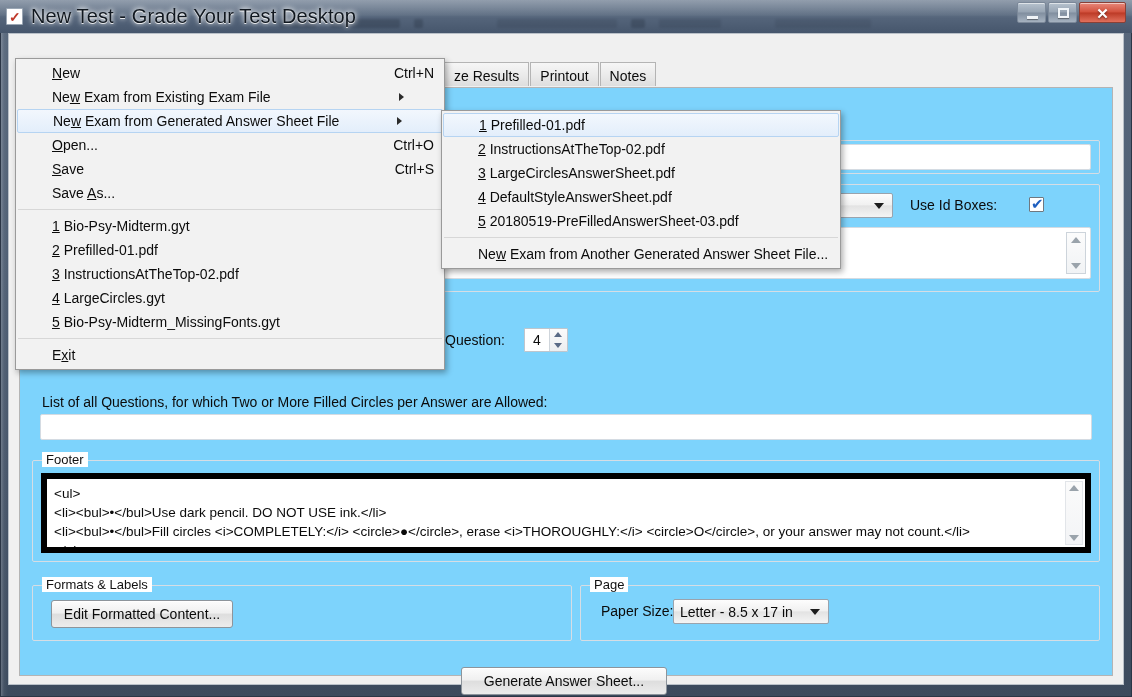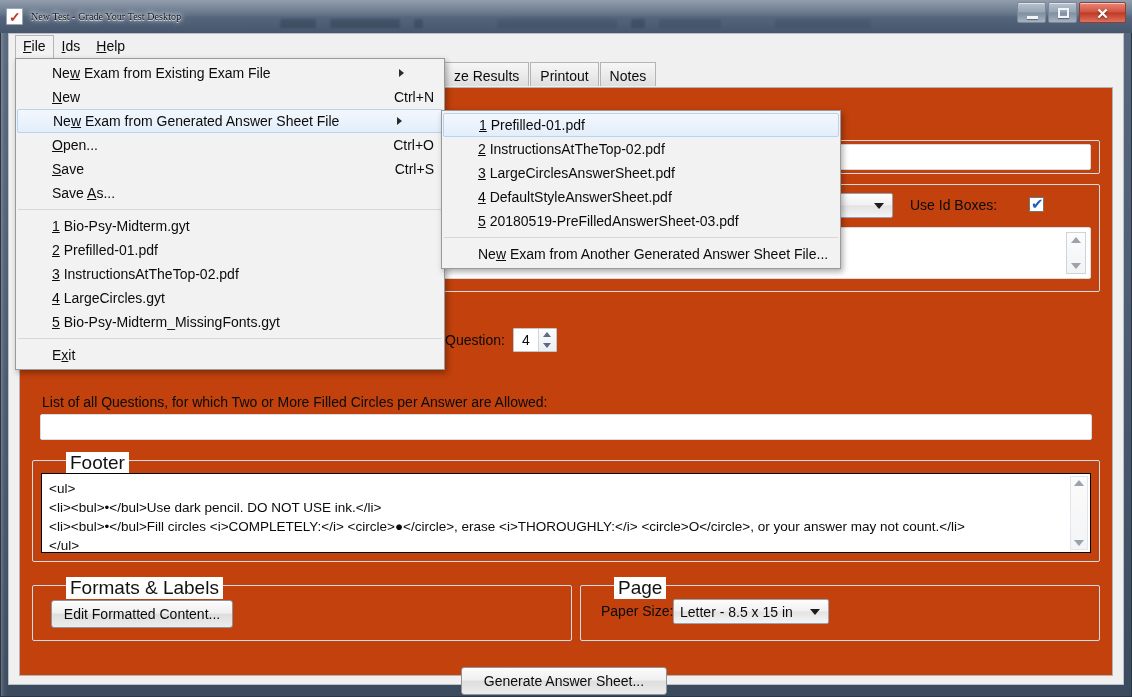"New Test - Grade Your" .title-text { font-family: Liberation Serif, serif -> none; font-size: 10px -> 20px }
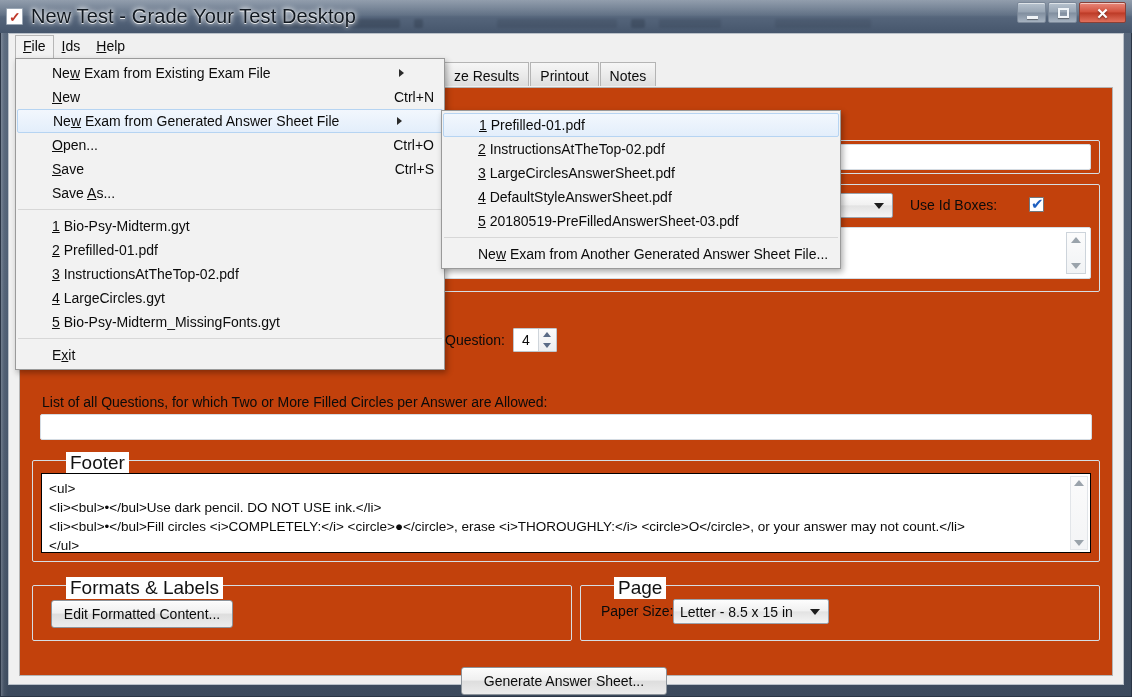"File" div { html: <div> <div><span>F</span>ile</div> <div><span>I</span>ds</div> <div><span>H</span>elp</div> </div> -> none }
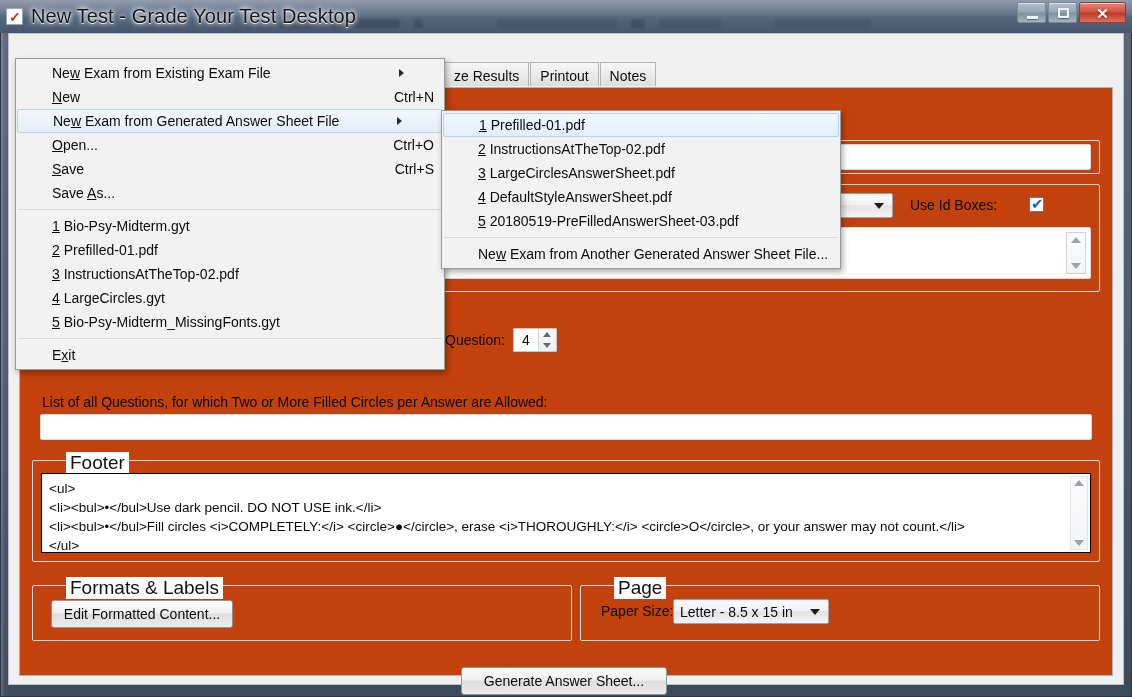"New Exam from Existing Exam" div.mi { order: before "New" -> after "New" }
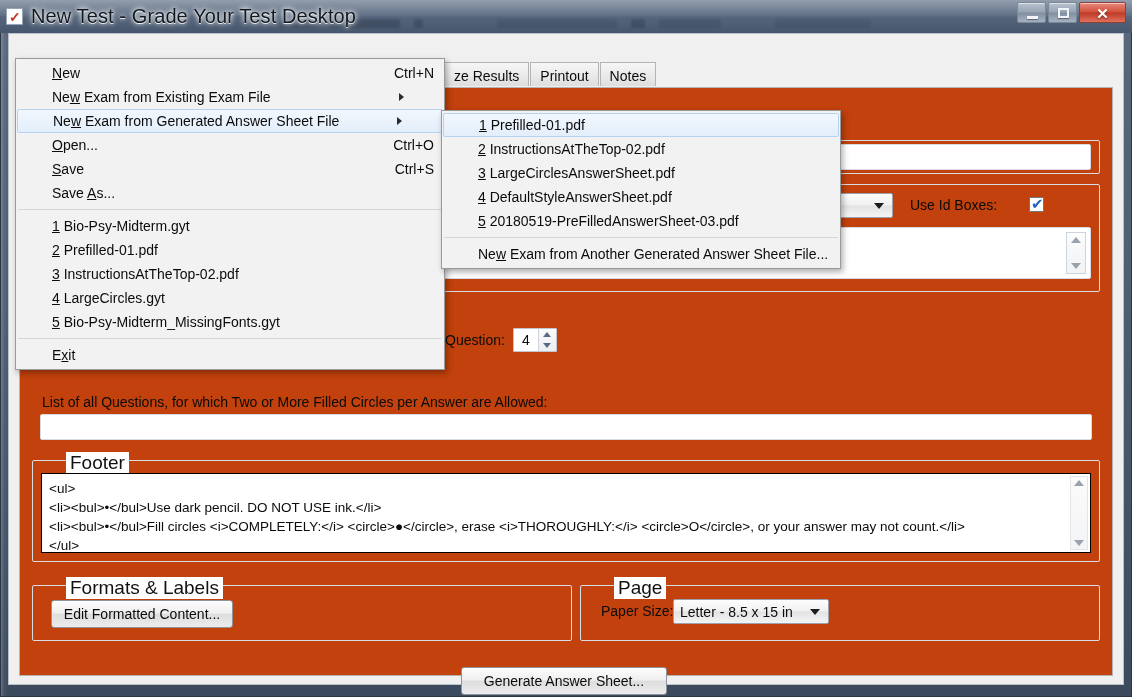"Use Id Boxes:" #content { background: #c2410c -> #7dd3fc }
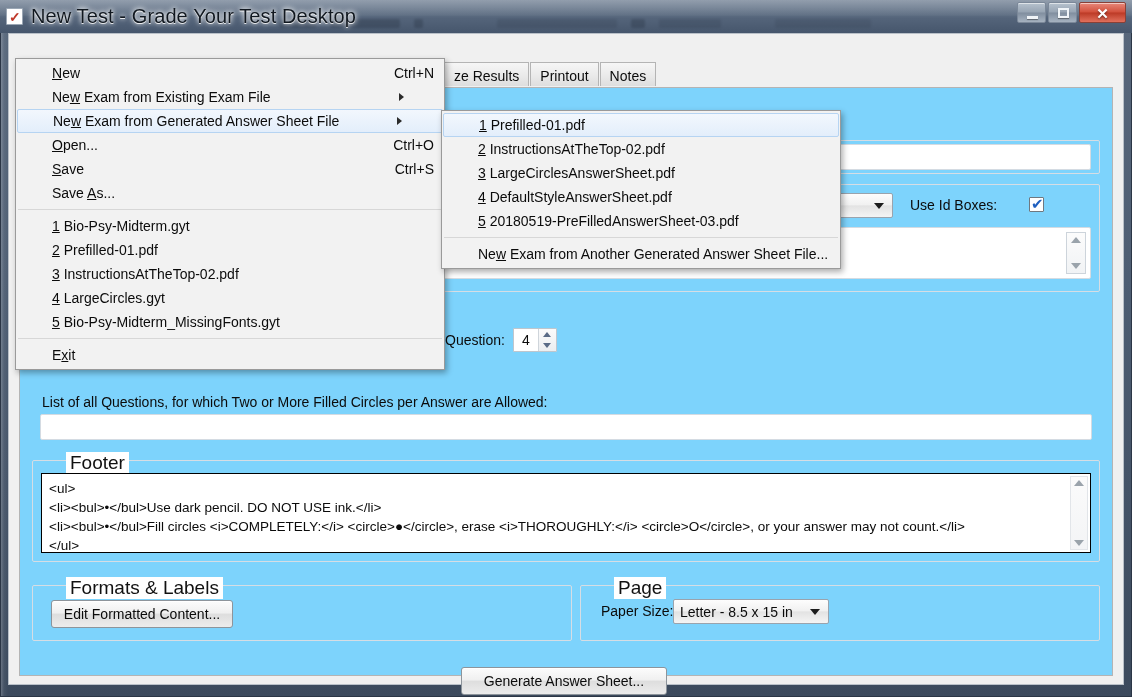"Question:" div { gap: 8px -> 19px }
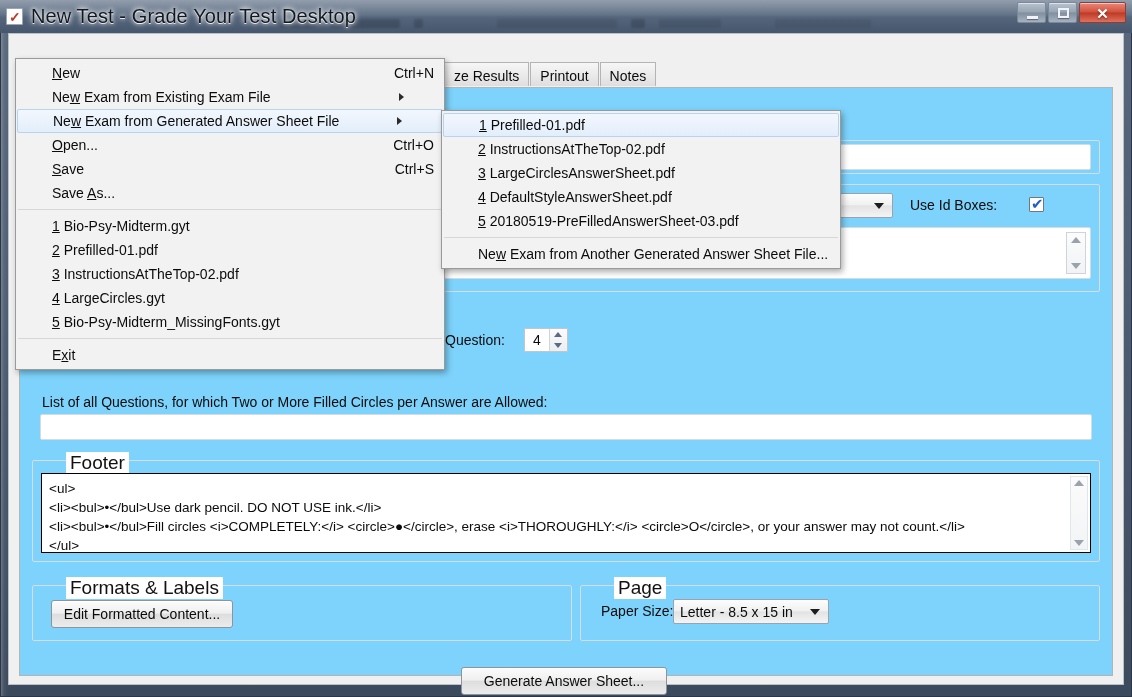"Footer" .group > .legend { font-size: 19px -> 13px; margin-left: 24px -> none }
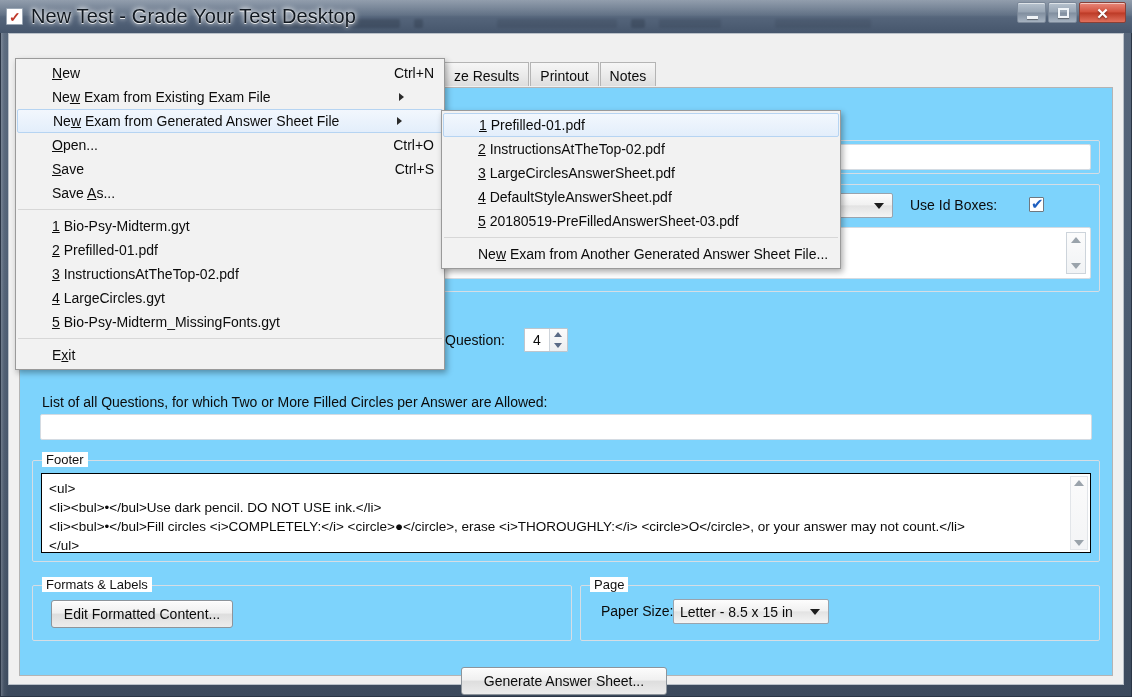"<ul>" .ta { border: 1px solid #000000 -> 6px solid #000000 }
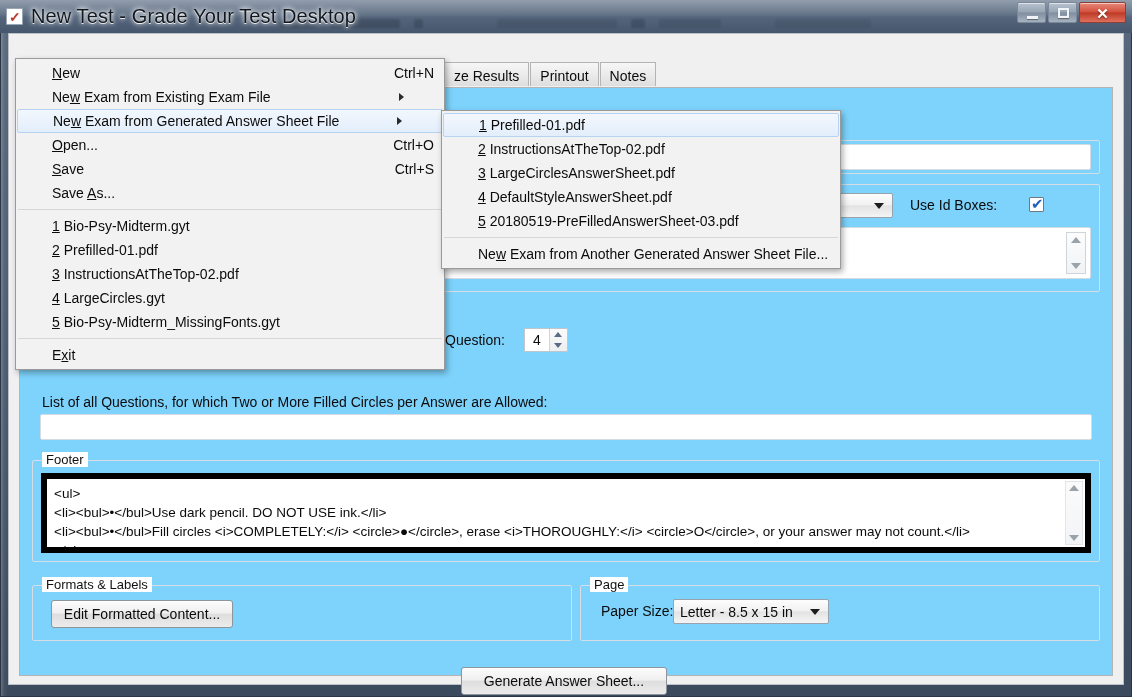"Letter - 8.5 x 15" span { text: 15 -> 17 }
